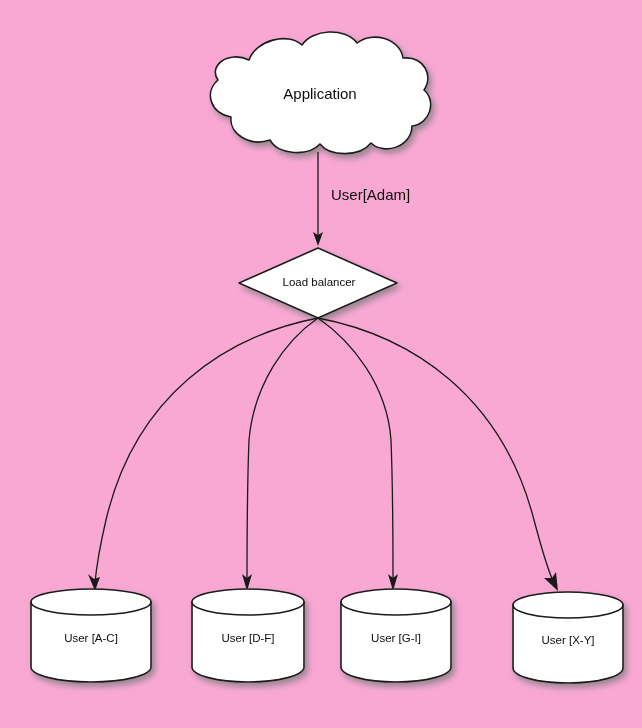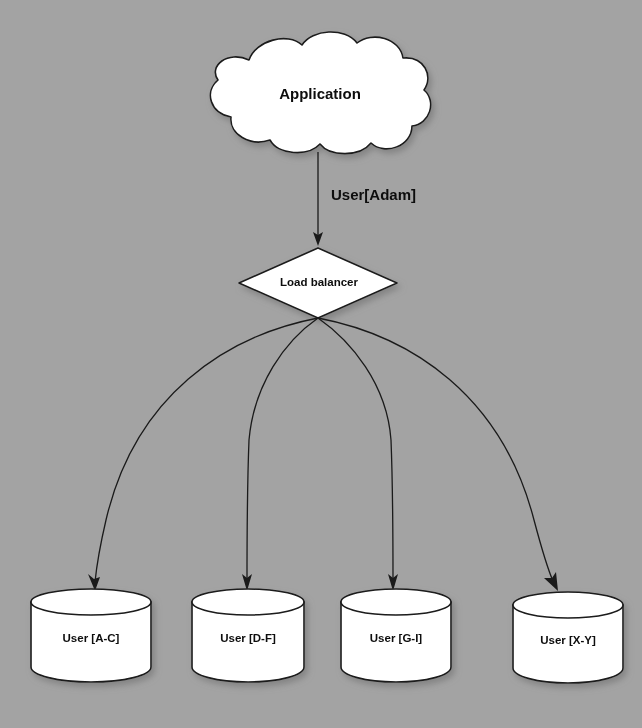"Application" #diagram-root { background: #a3a3a3 -> #f9a8d4; font-weight: bold -> none }
